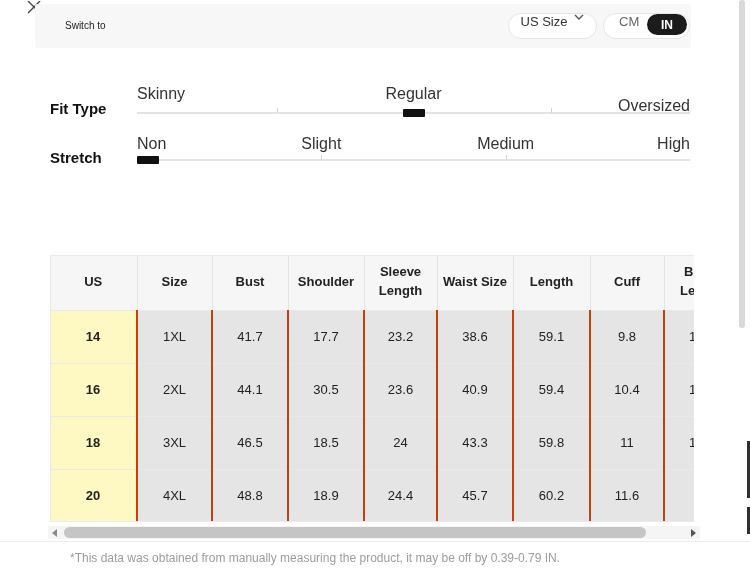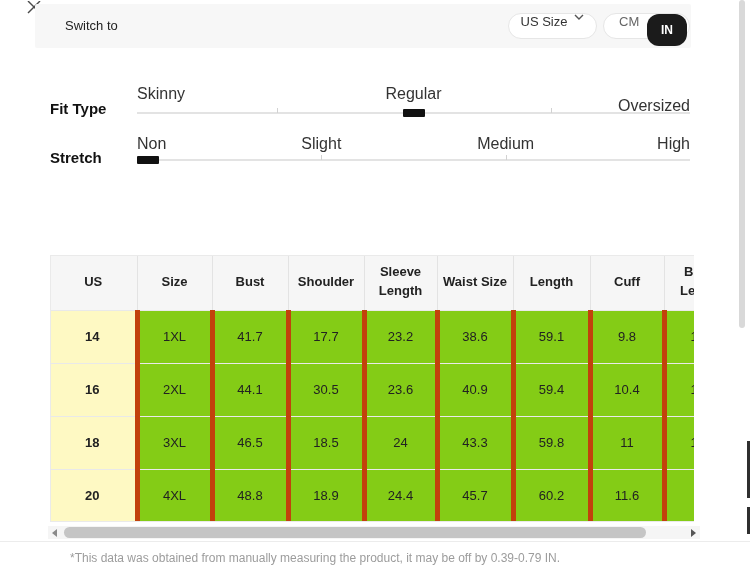"Switch to" .switch-label { font-size: 13px -> 10px }
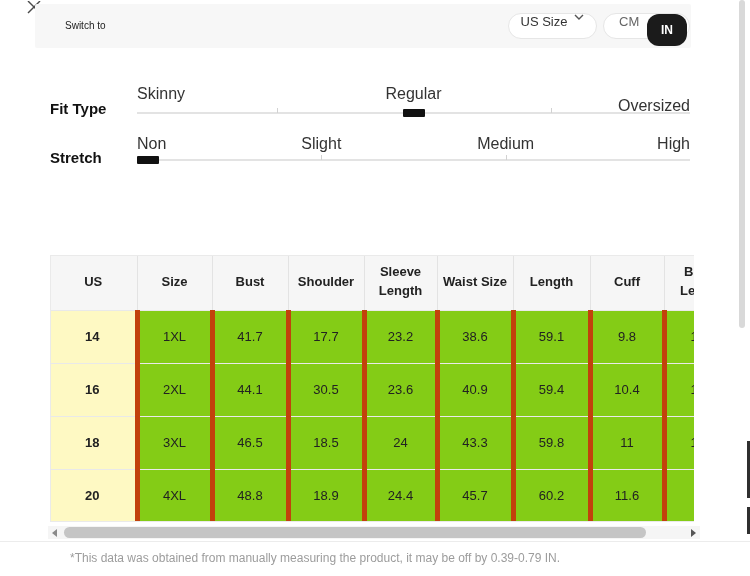"IN" .unit-in { height: 32px -> 21px }
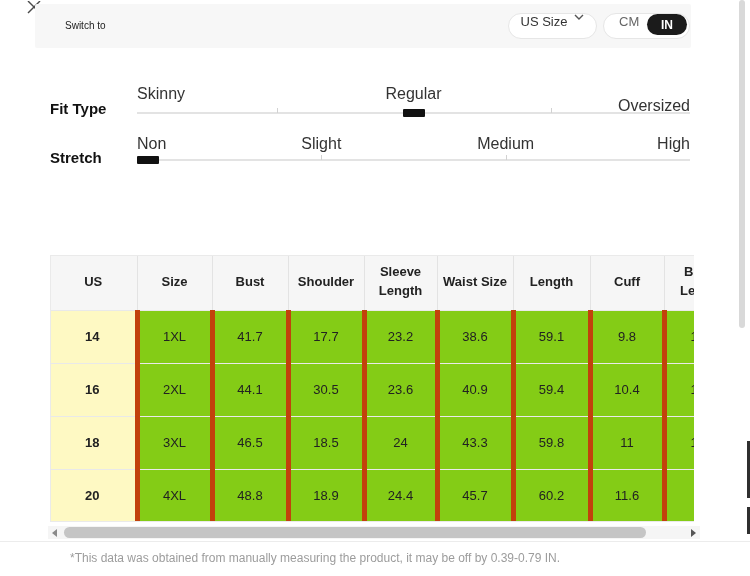"1XL" table.pm td { background: #84cc16 -> #e5e5e5; border-left: 5px solid #c2410c -> 2px solid #c2410c }
